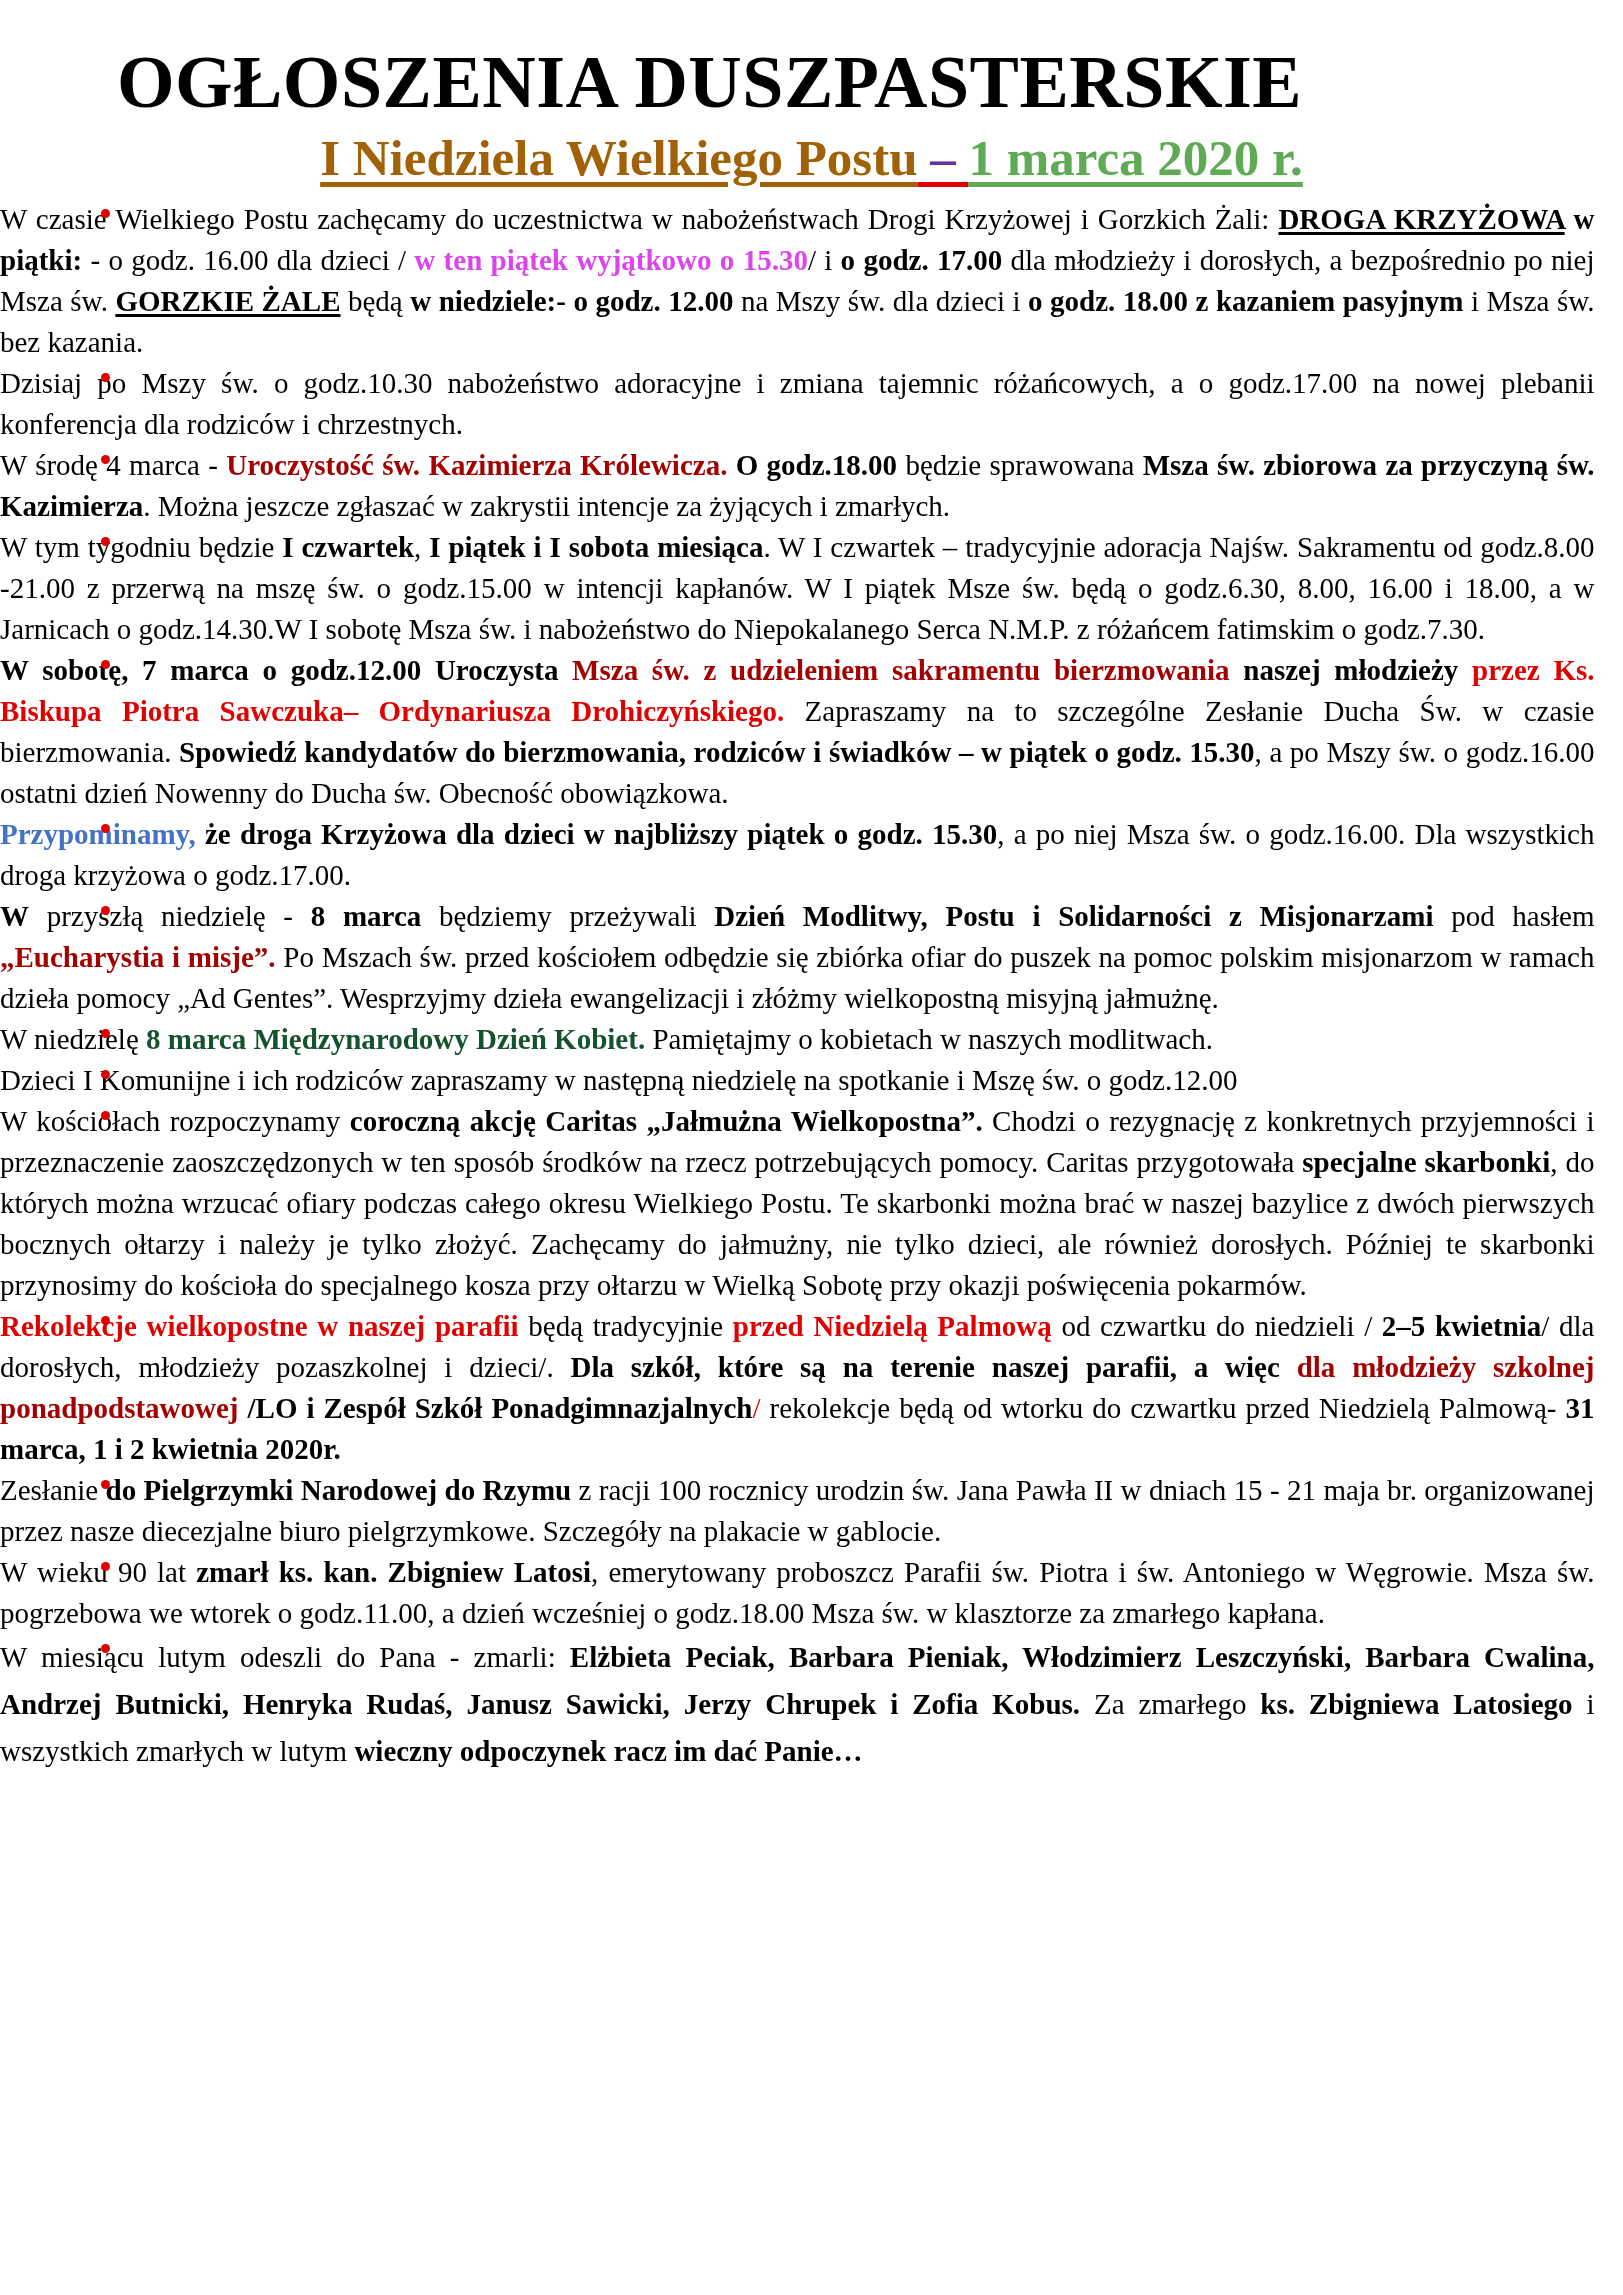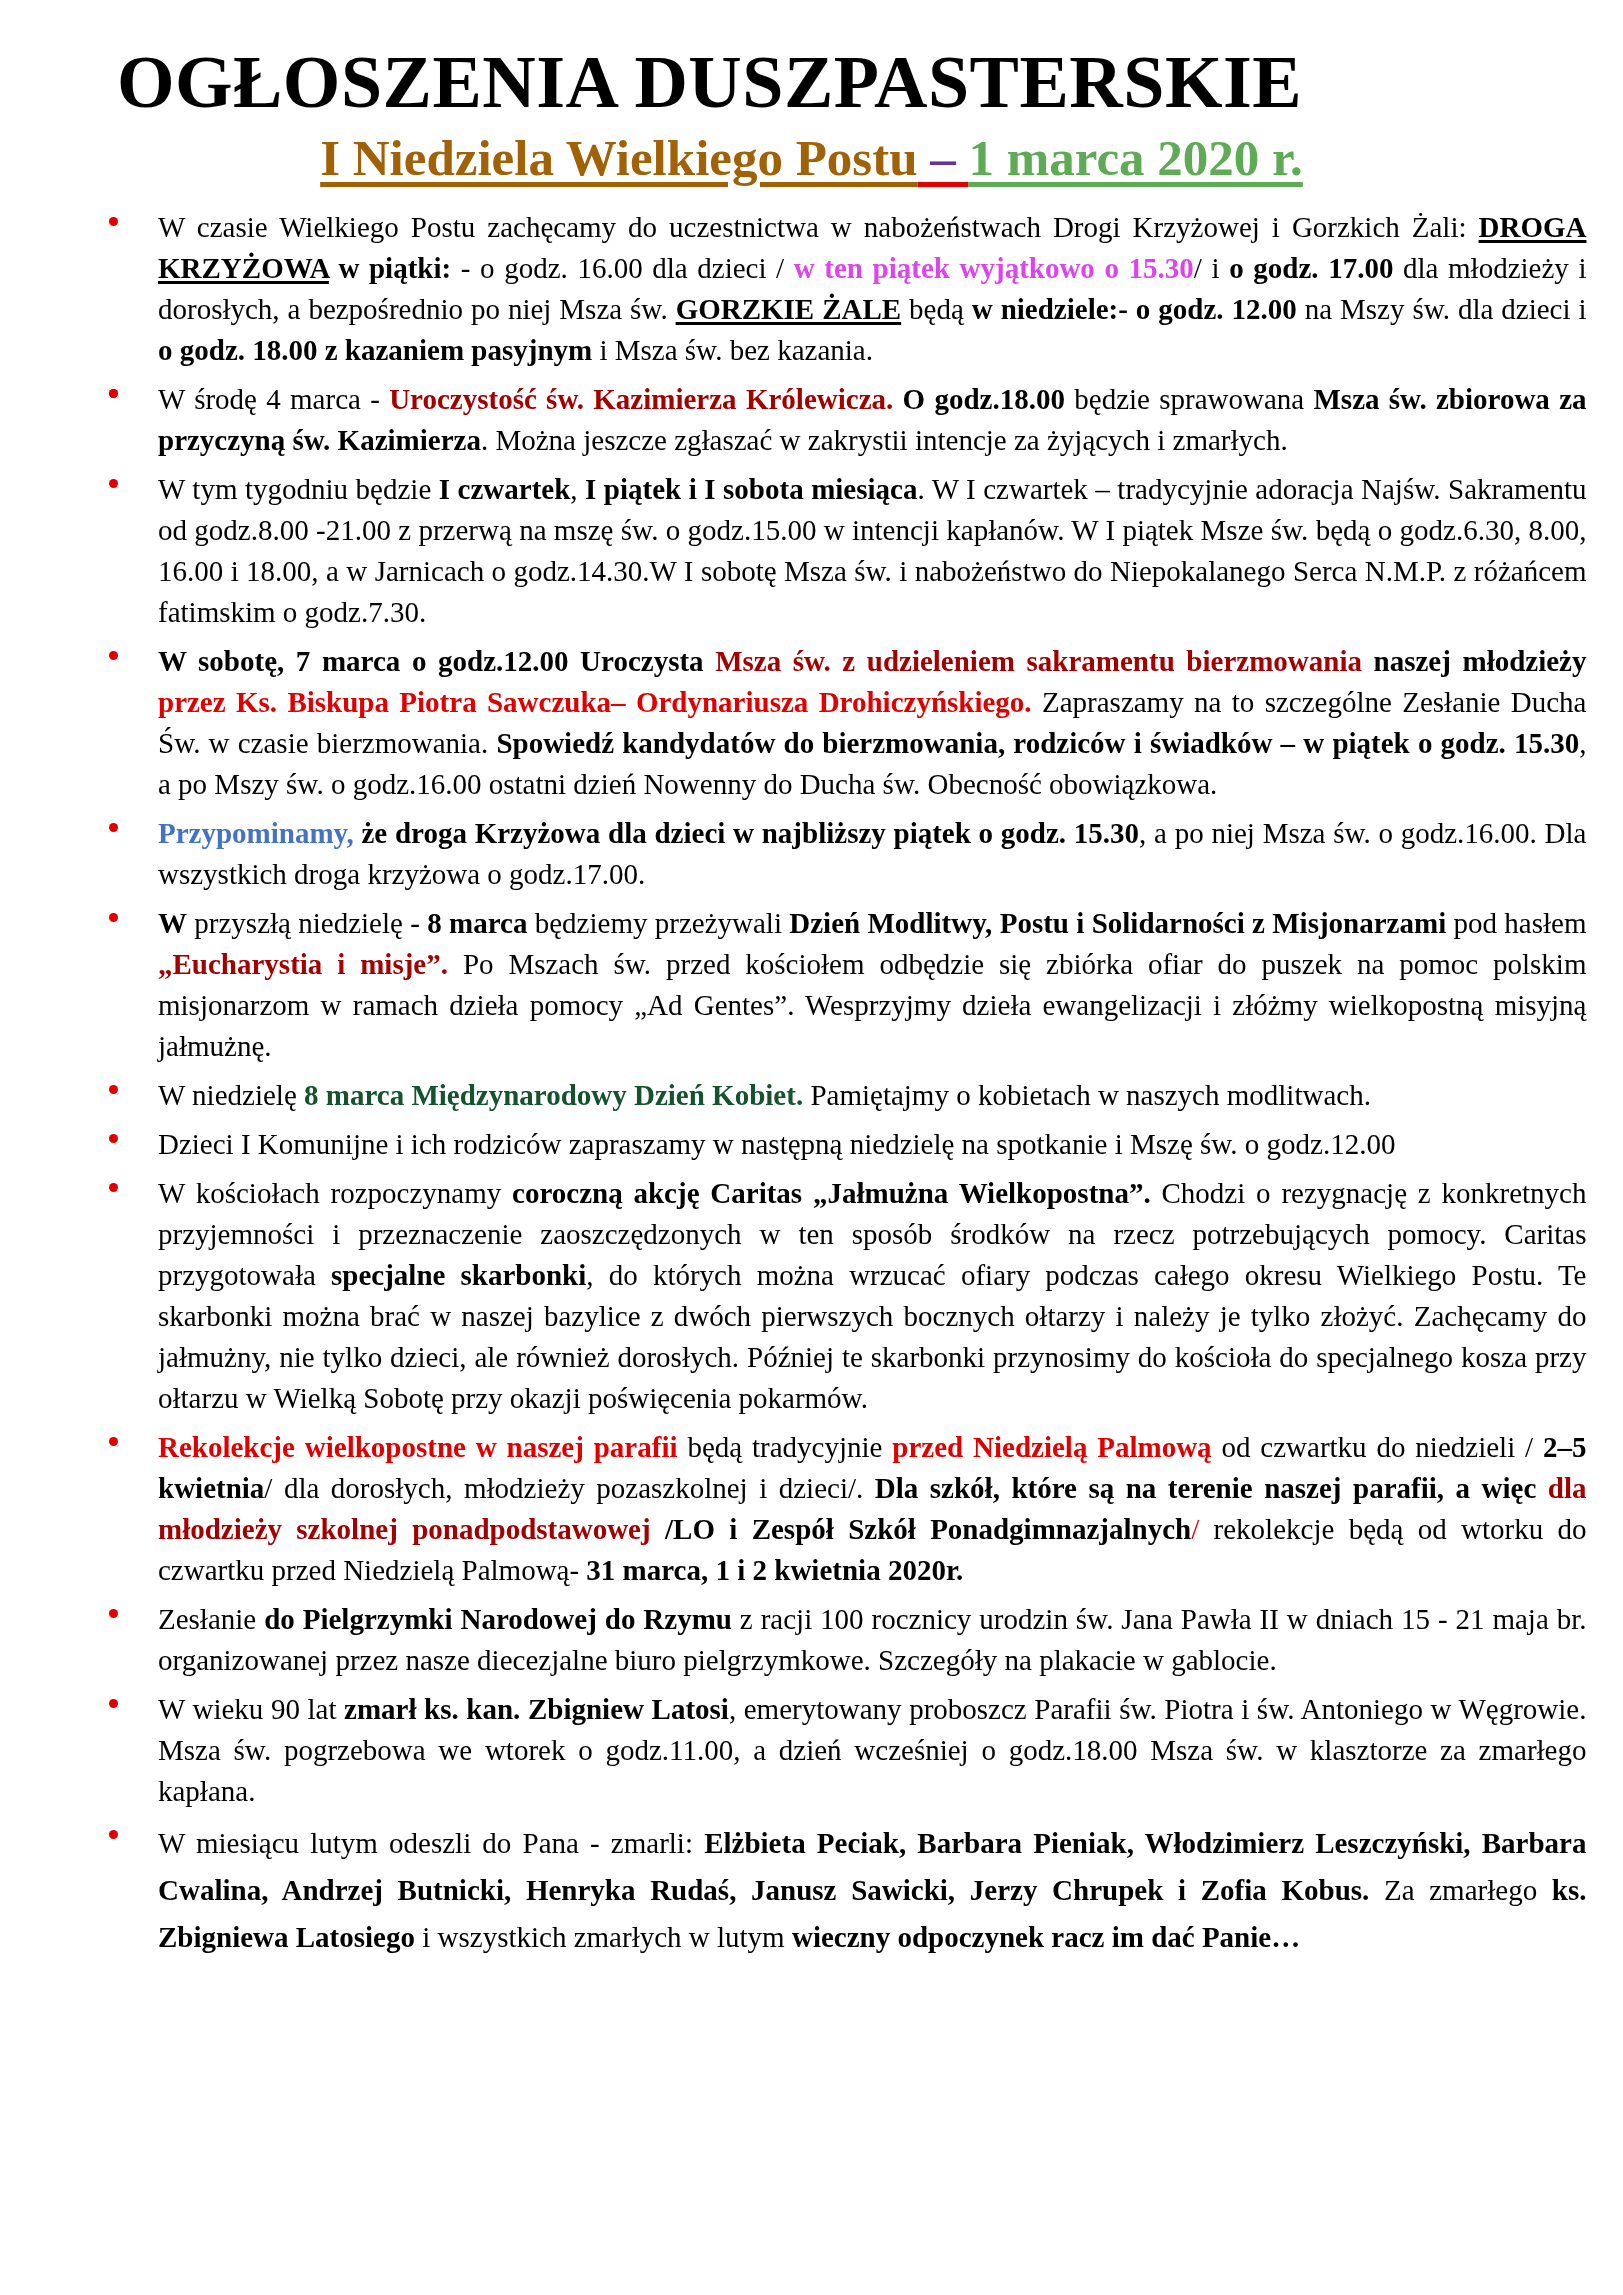"W czasie Wielkiego Postu zachęcamy" .bullet { margin: 8px -> 0; padding-left: 150px -> none }
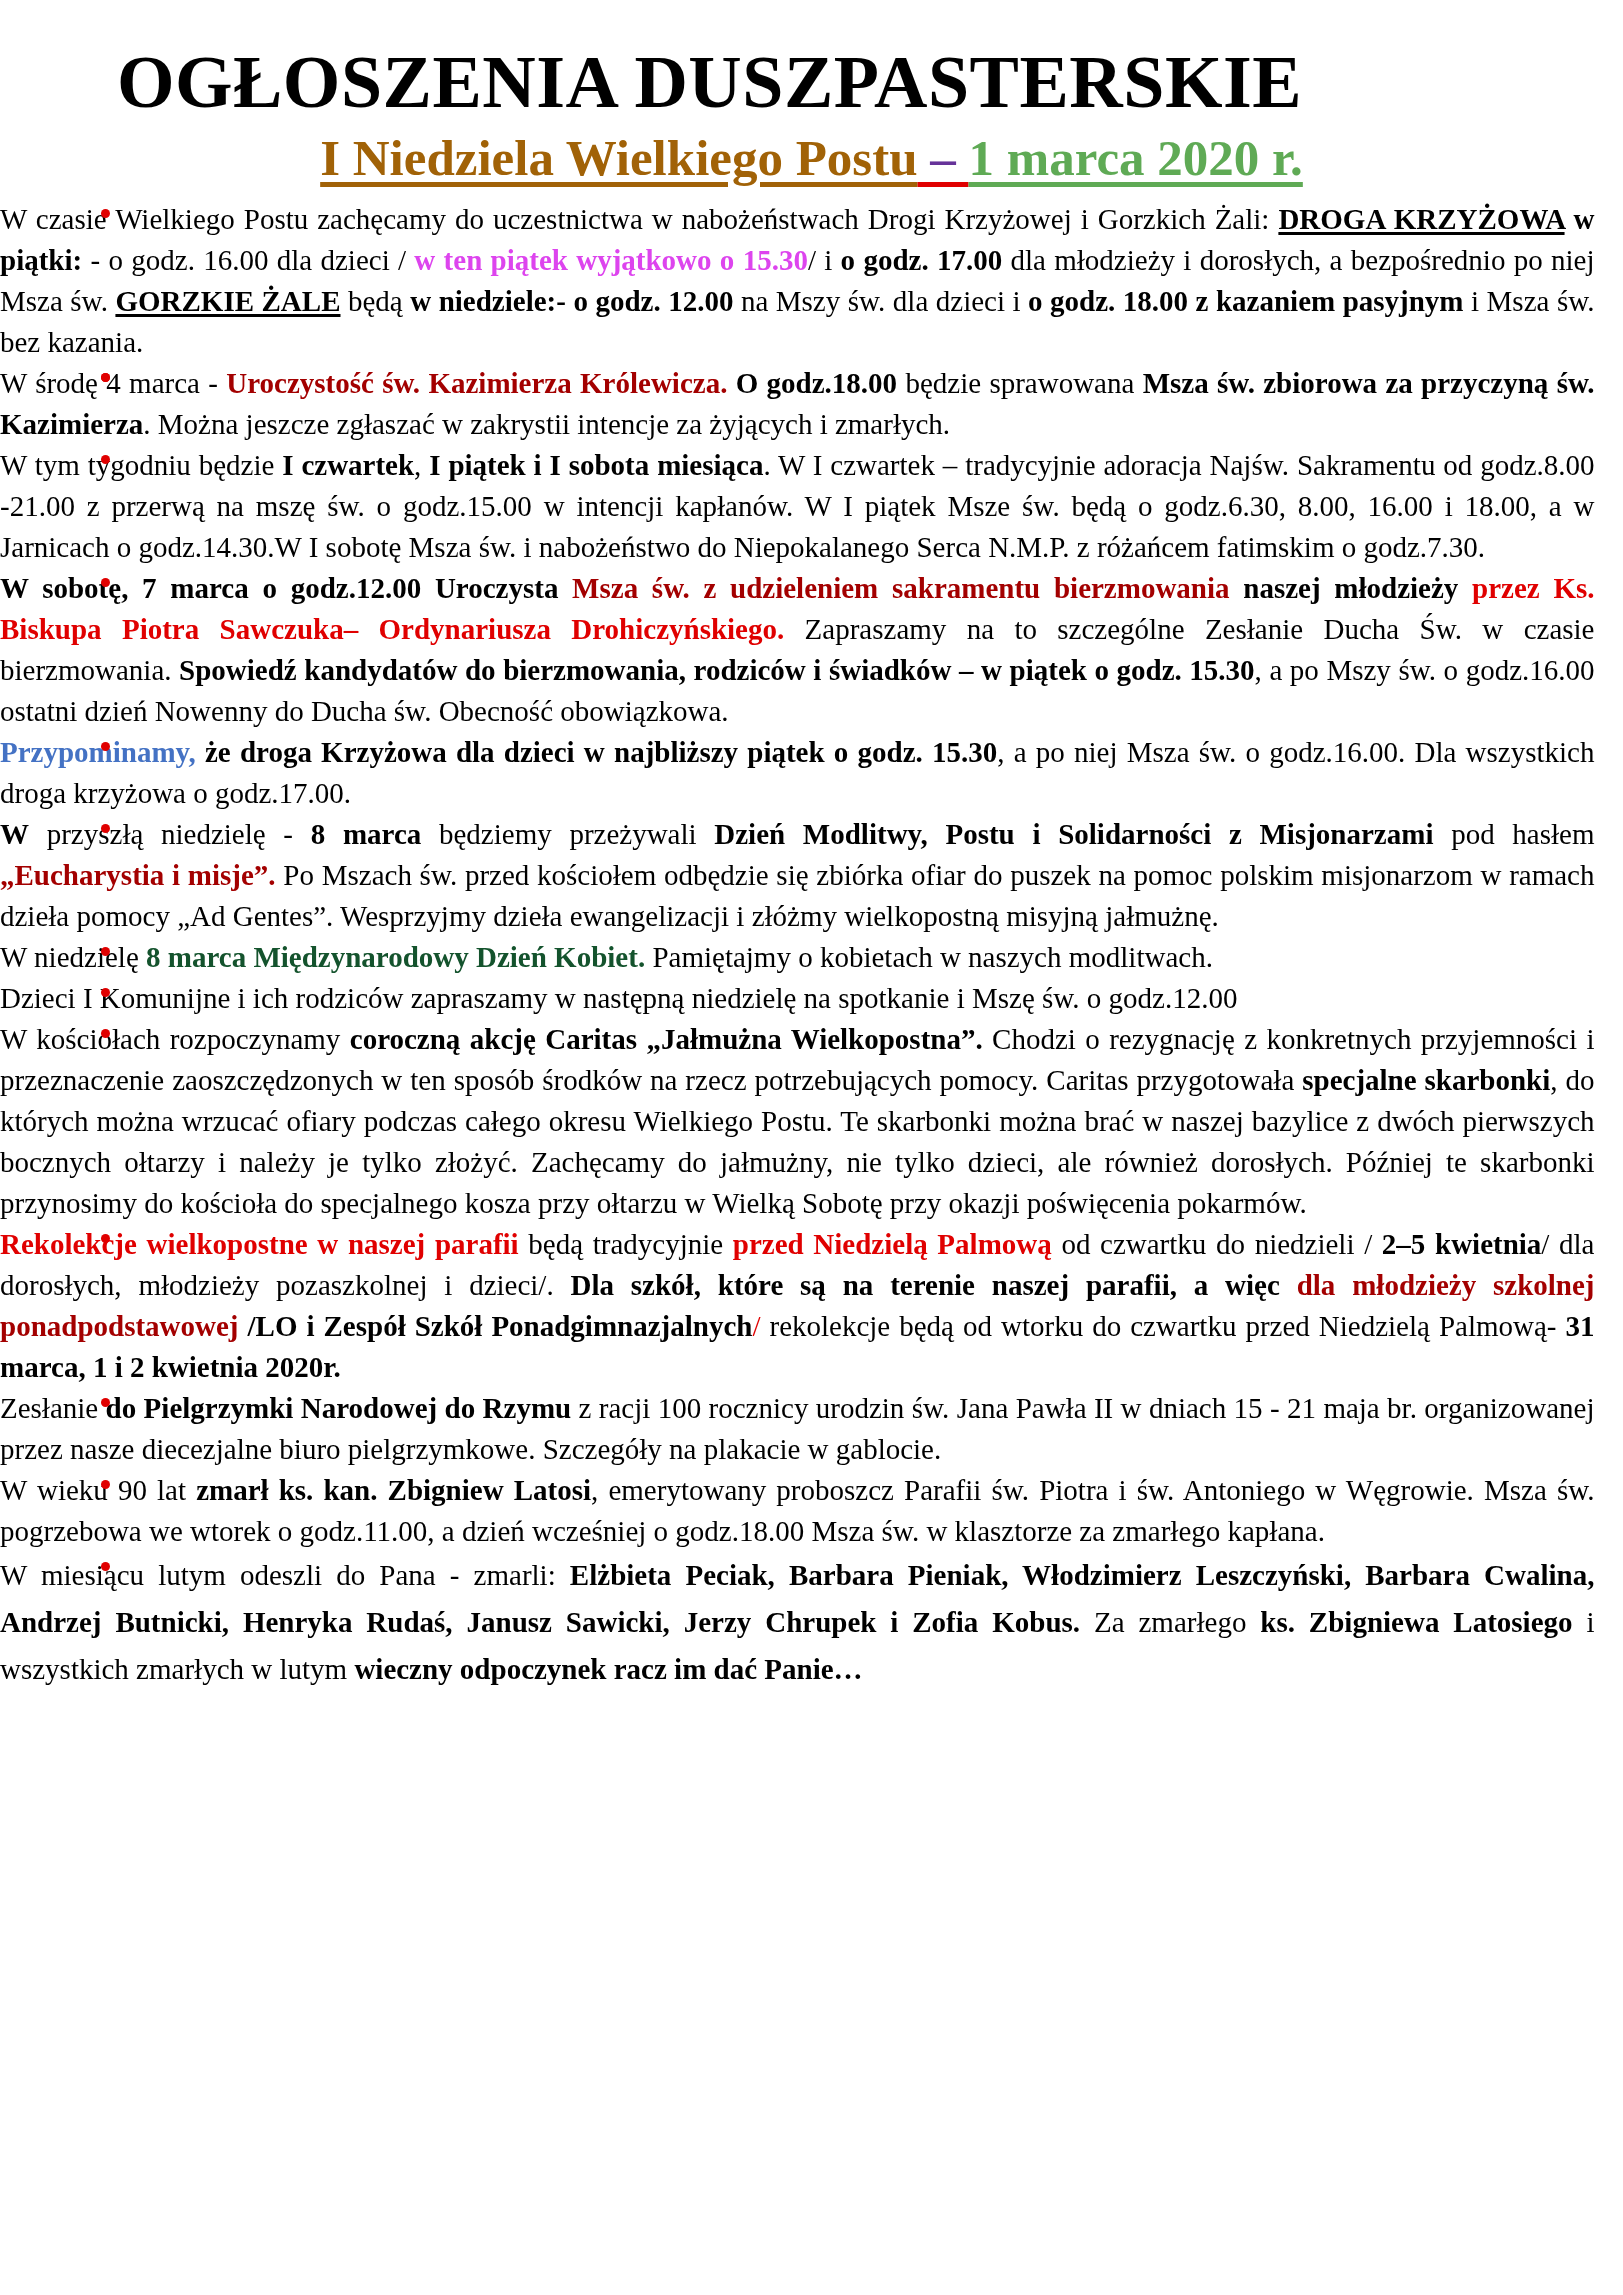"Dzisiaj po Mszy św. o" span { html: none -> <span>Dzisiaj po Mszy św. o godz.10.30 nabożeństwo adoracyjne i zmiana tajemnic różańcowych, a o godz.17.00 na nowej plebanii konferencja dla rodziców i chrzestnych.</span> }
